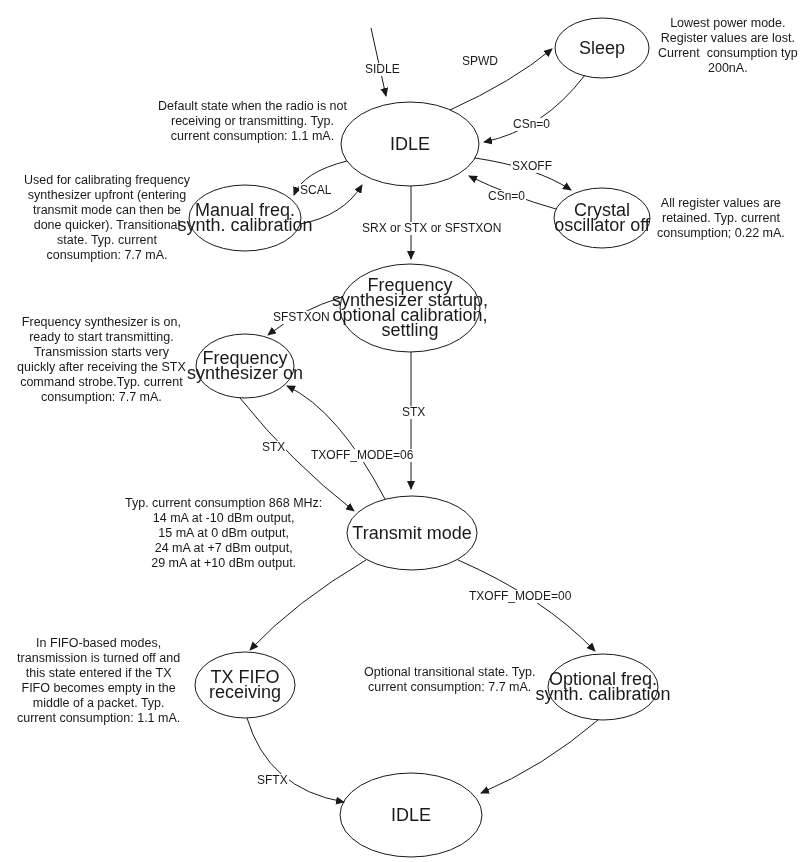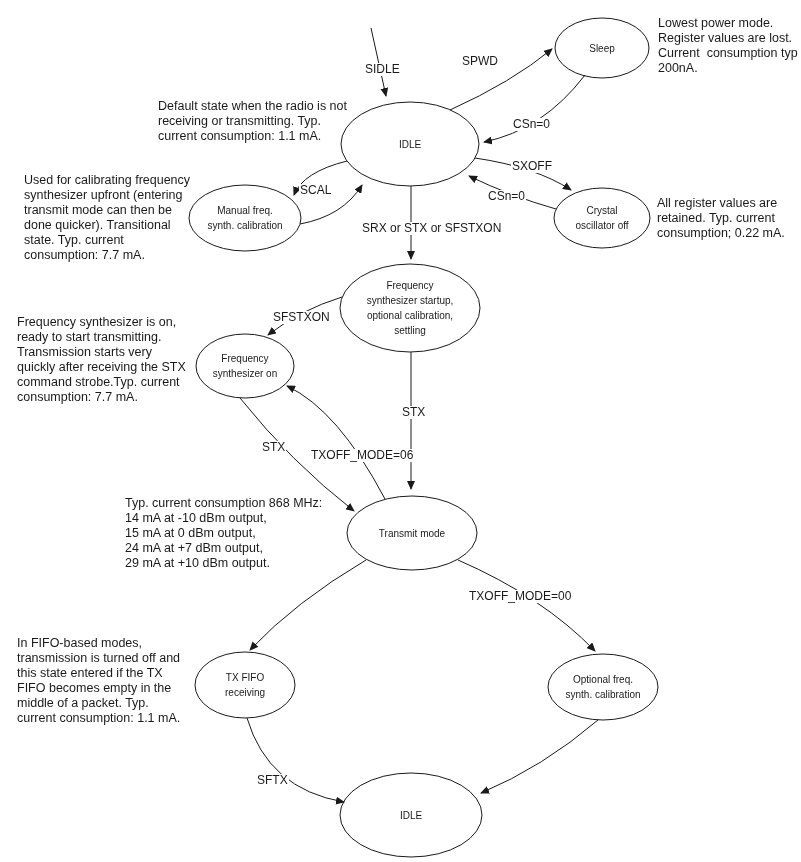"Lowest power mode." .note { text-align: none -> center }
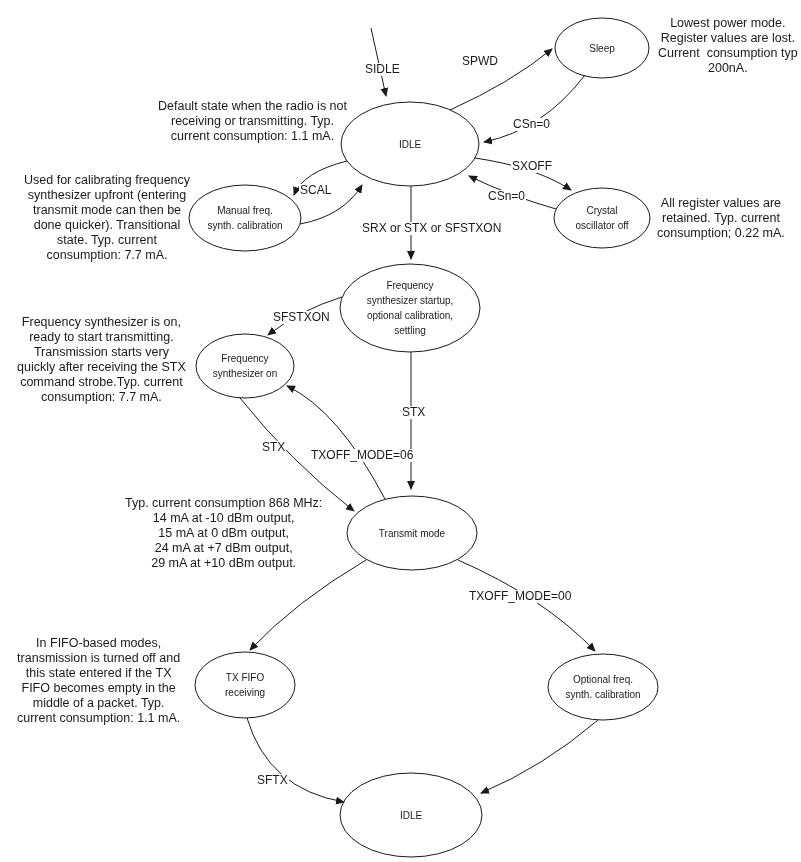"Sleep" .state-label { font-size: 10px -> 18px }
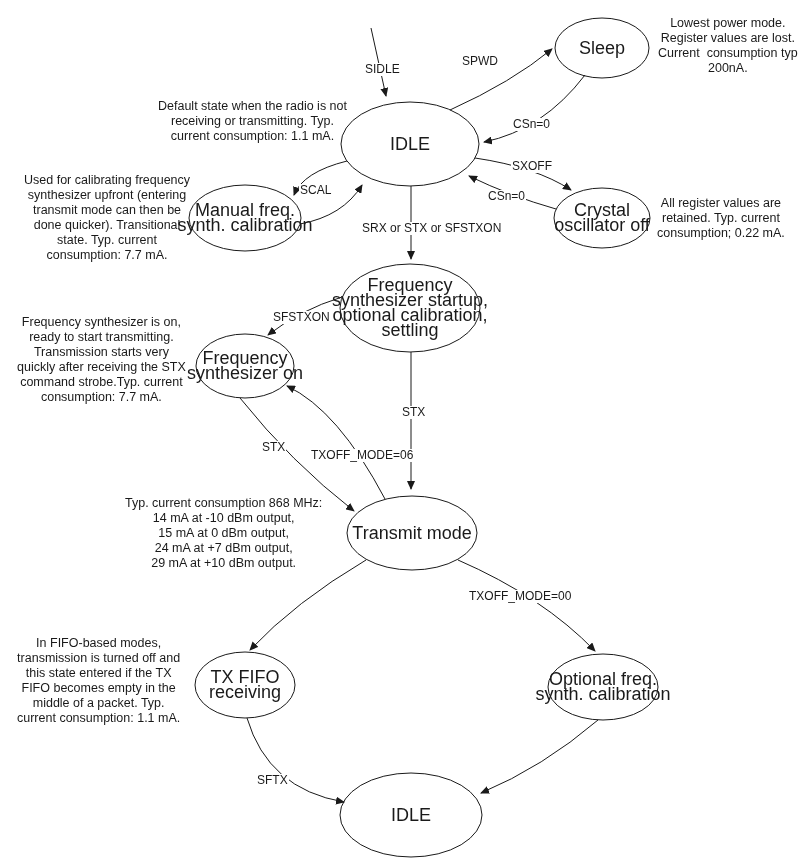"Optional transitional state. Typ." div.note { html: none -> <div>Optional transitional state. Typ. current consumption: 7.7 mA.</div> }
